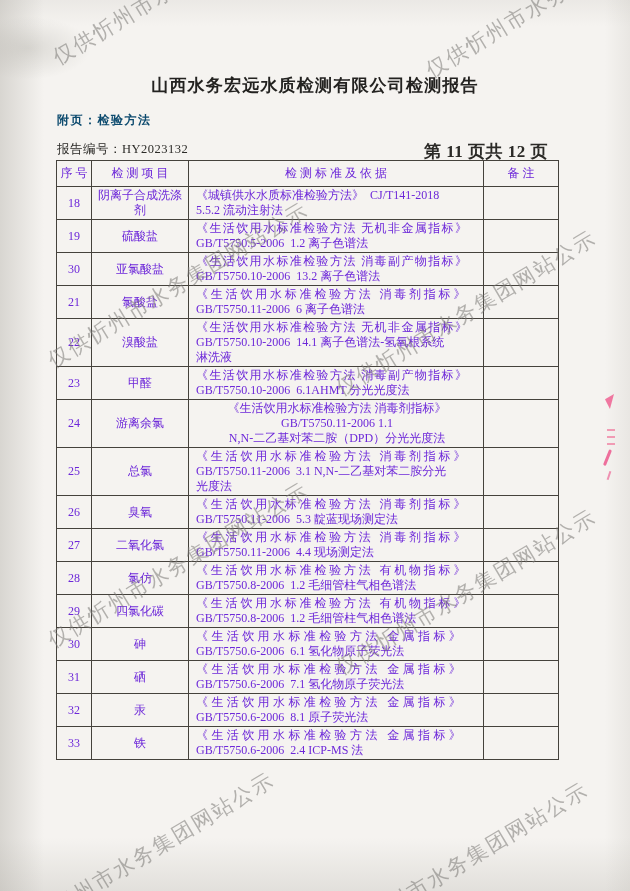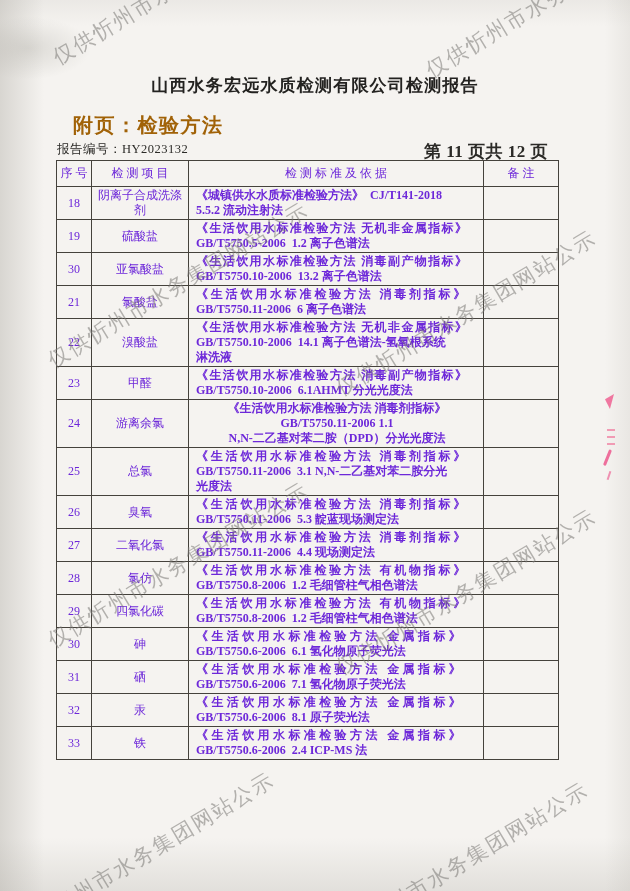"附页：检验方法" .attachment { color: #a16207 -> #0c4a6e; font-size: 20px -> 12px; margin-left: 16px -> none }
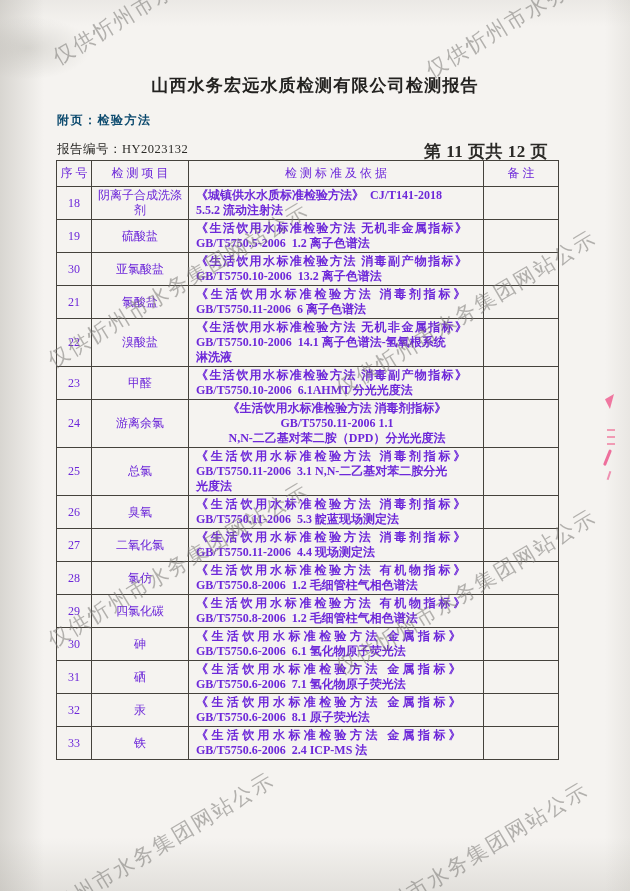"《城镇供水水质标准检验方法》 CJ/T141-2018" td.c-std { font-weight: bold -> none }
